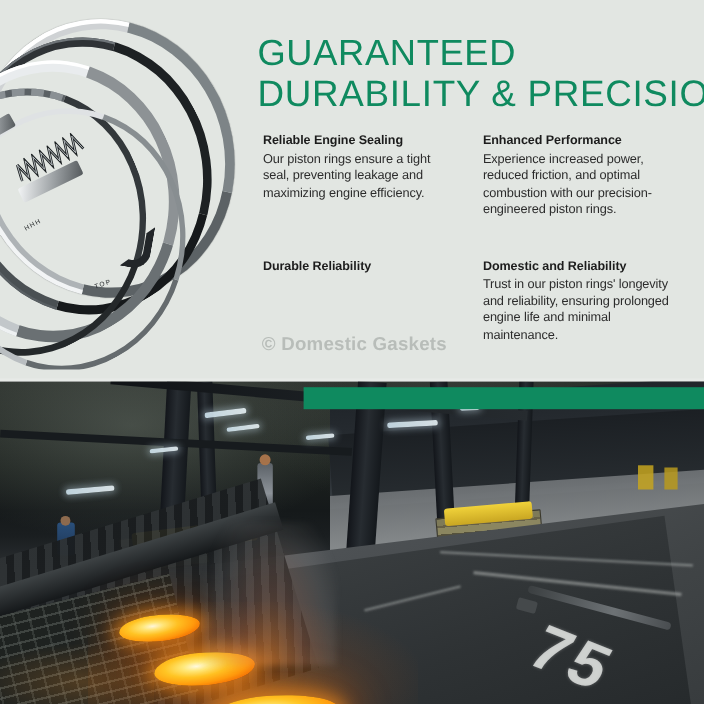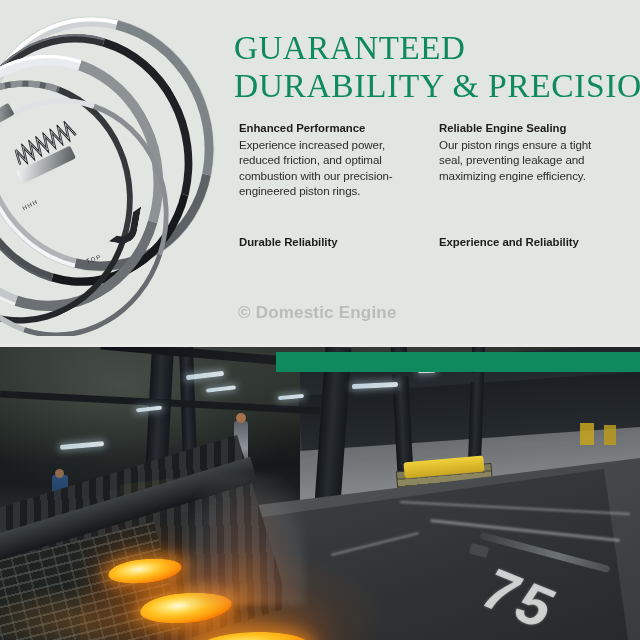"GUARANTEED" .headline-line { font-family: Liberation Serif, serif -> Liberation Sans, sans-serif }
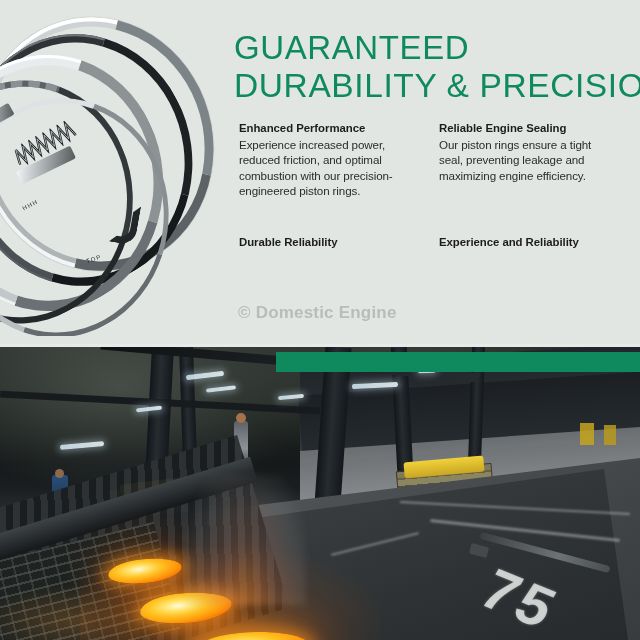"Enhanced Performance" div.feature { order: before "Reliable Engine Sealing" -> after "Reliable Engine Sealing" }
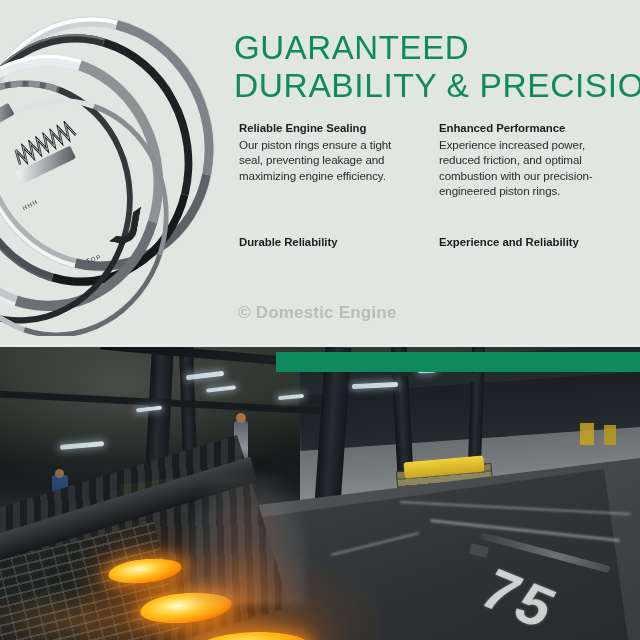"Experience and Reliability" div.feature-title { text: Experience -> Domestic }
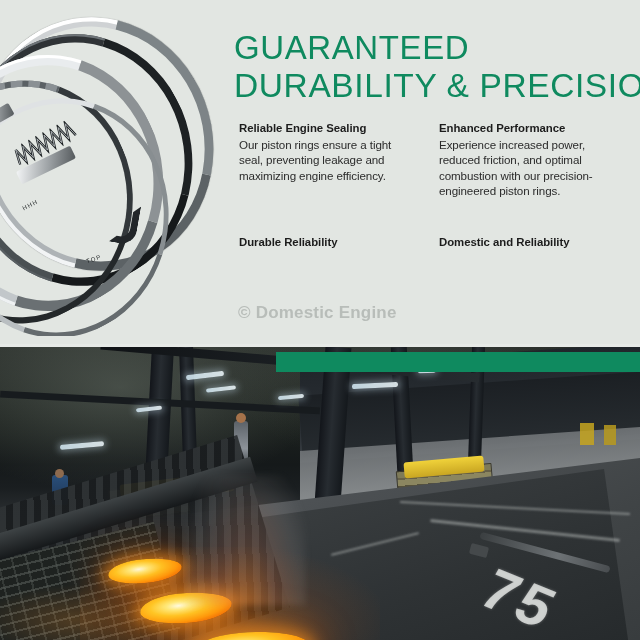"Trust in our piston rings'" div.feature-body { html: none -> <div>Trust in our piston rings' longevity and reliability, ensuring prolonged engine life and minimal maintenance.</div> }
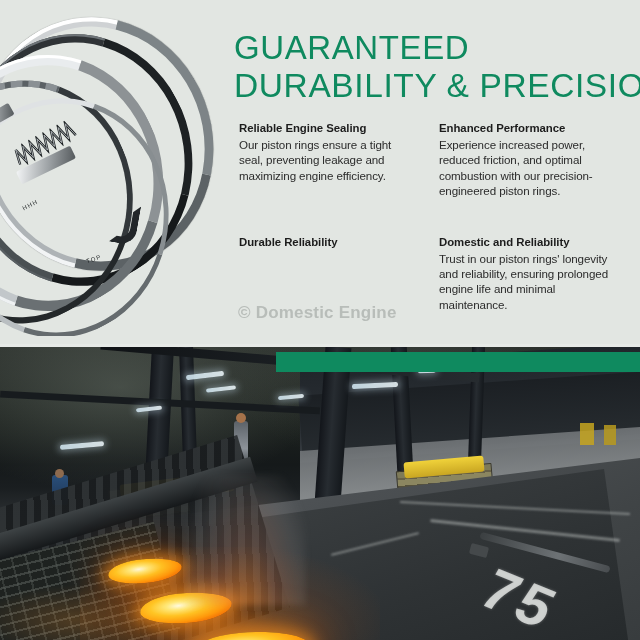"© Domestic Engine" div { text: Engine -> Gaskets }
